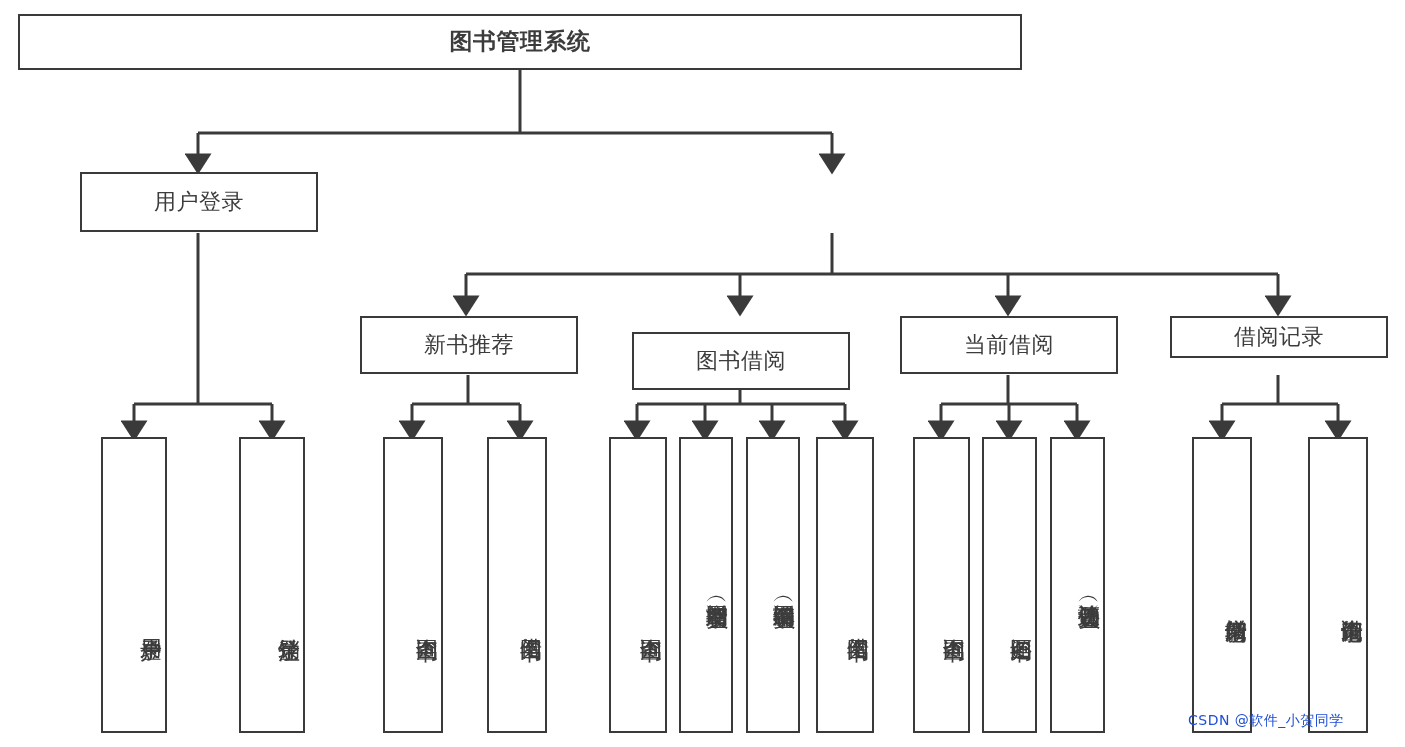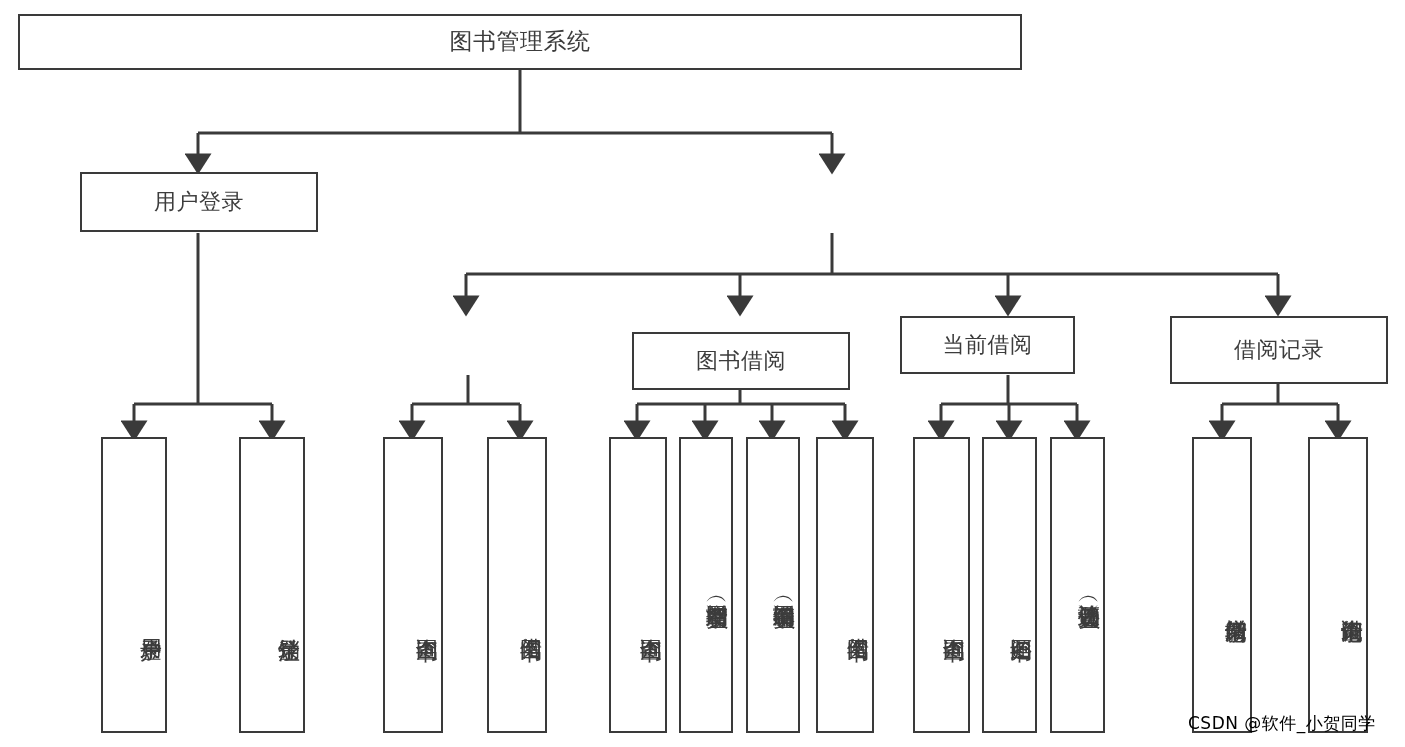"图书管理系统" .node.root { font-weight: none -> bold }
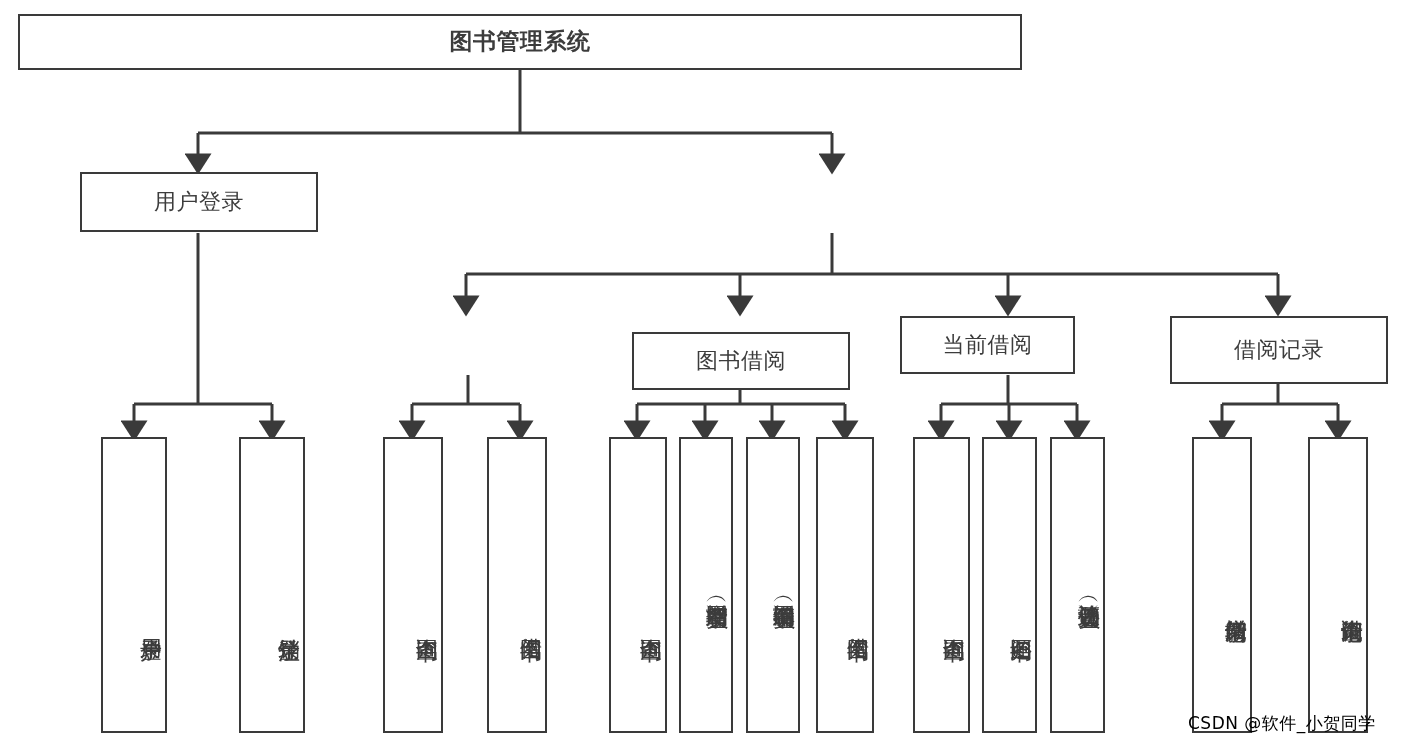"新书推荐" div.node { html: none -> <div>新书推荐</div> }
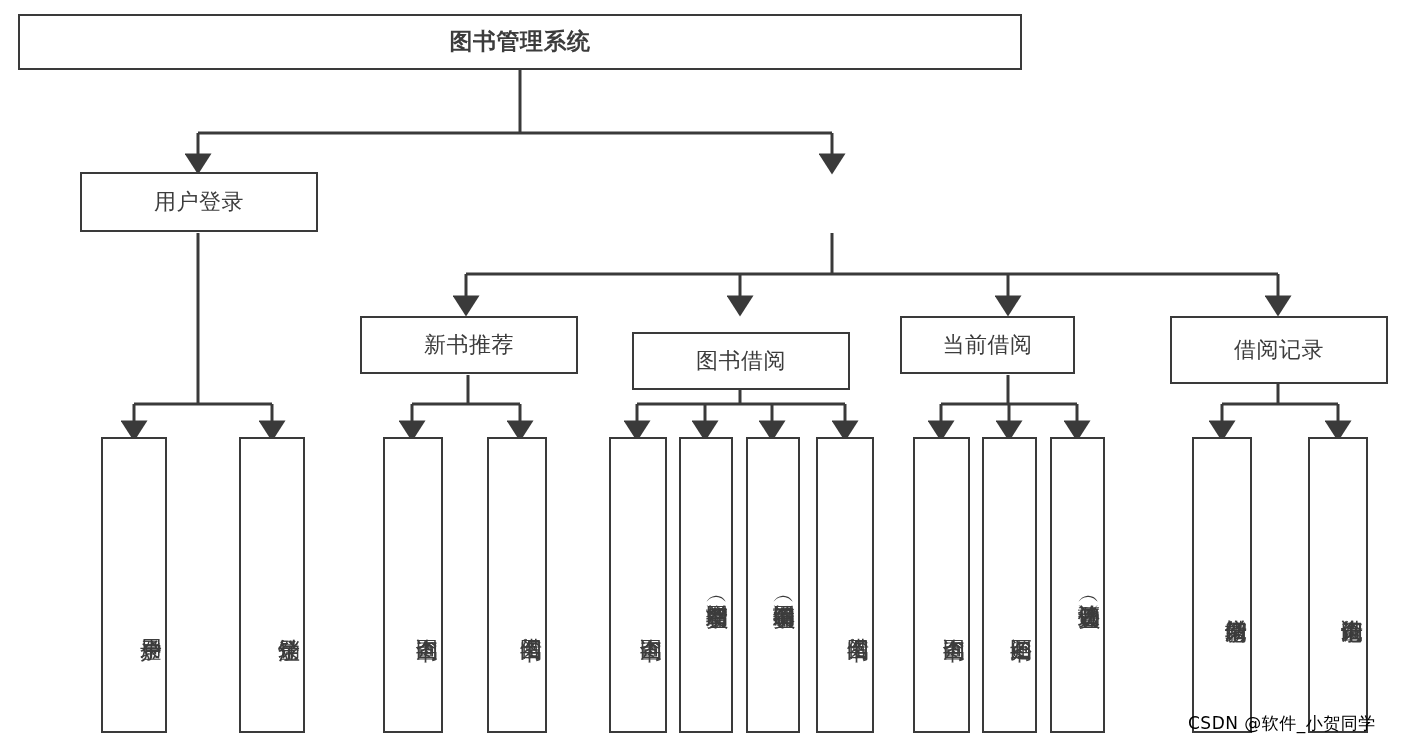"当前借阅" div.node { width: 175px -> 218px }
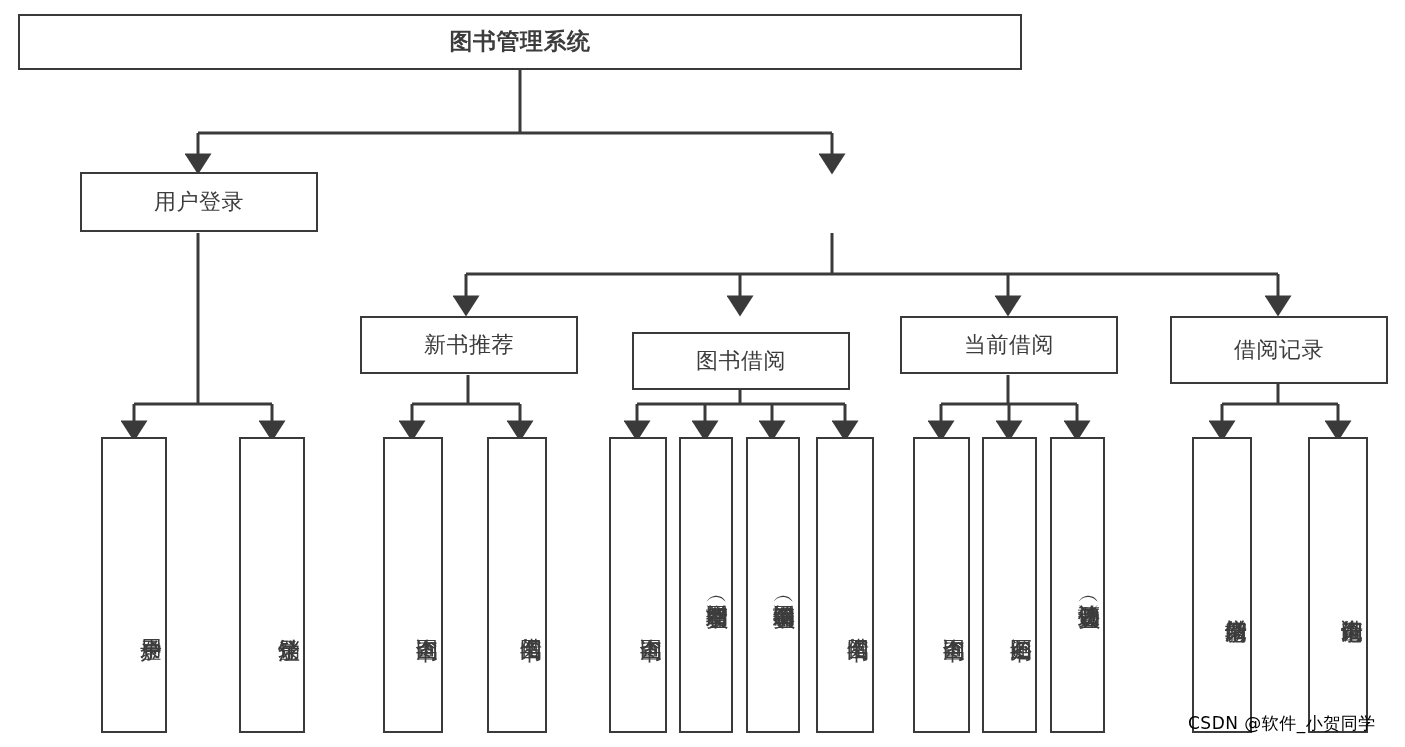"借阅记录" div.node { height: 68px -> 42px }
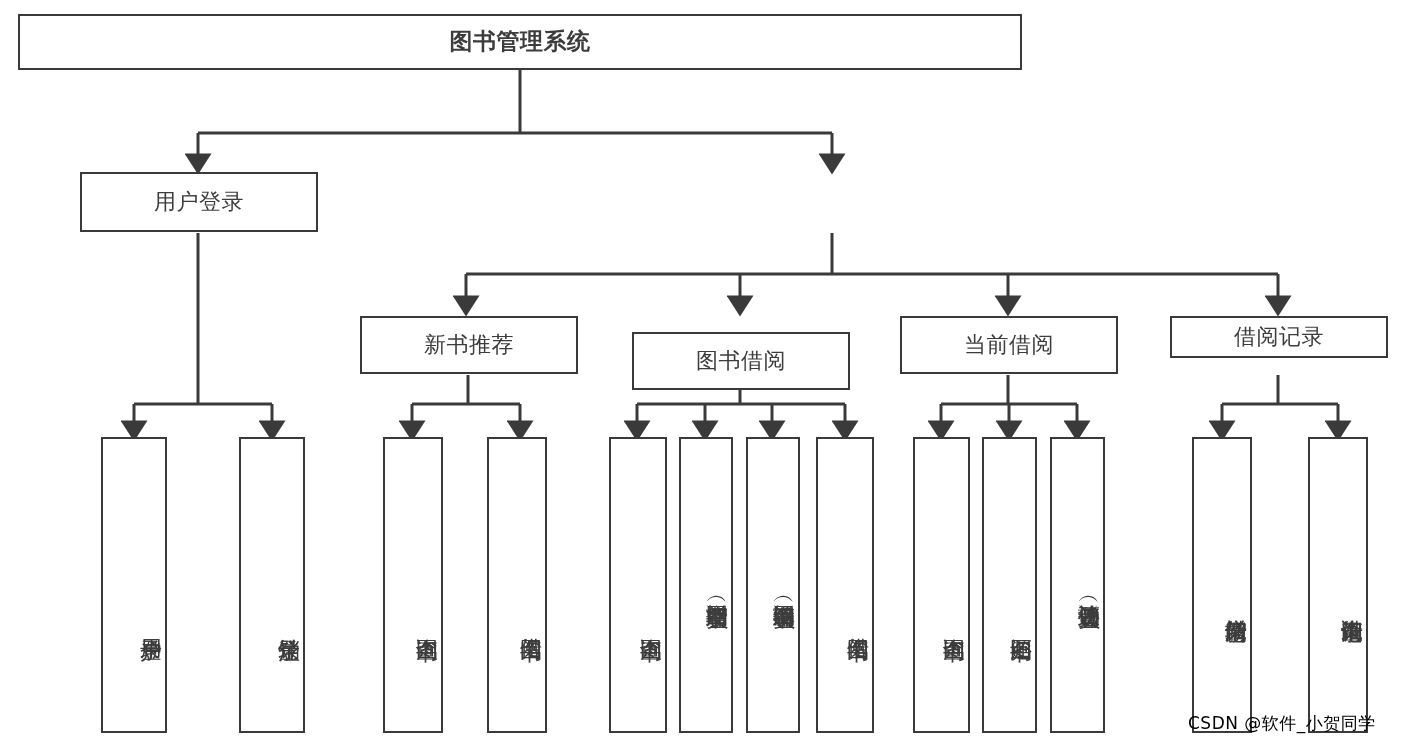"CSDN @软件_小贺同学" #watermark { color: #000000 -> #1d4ed8; font-size: 17px -> 14px }
